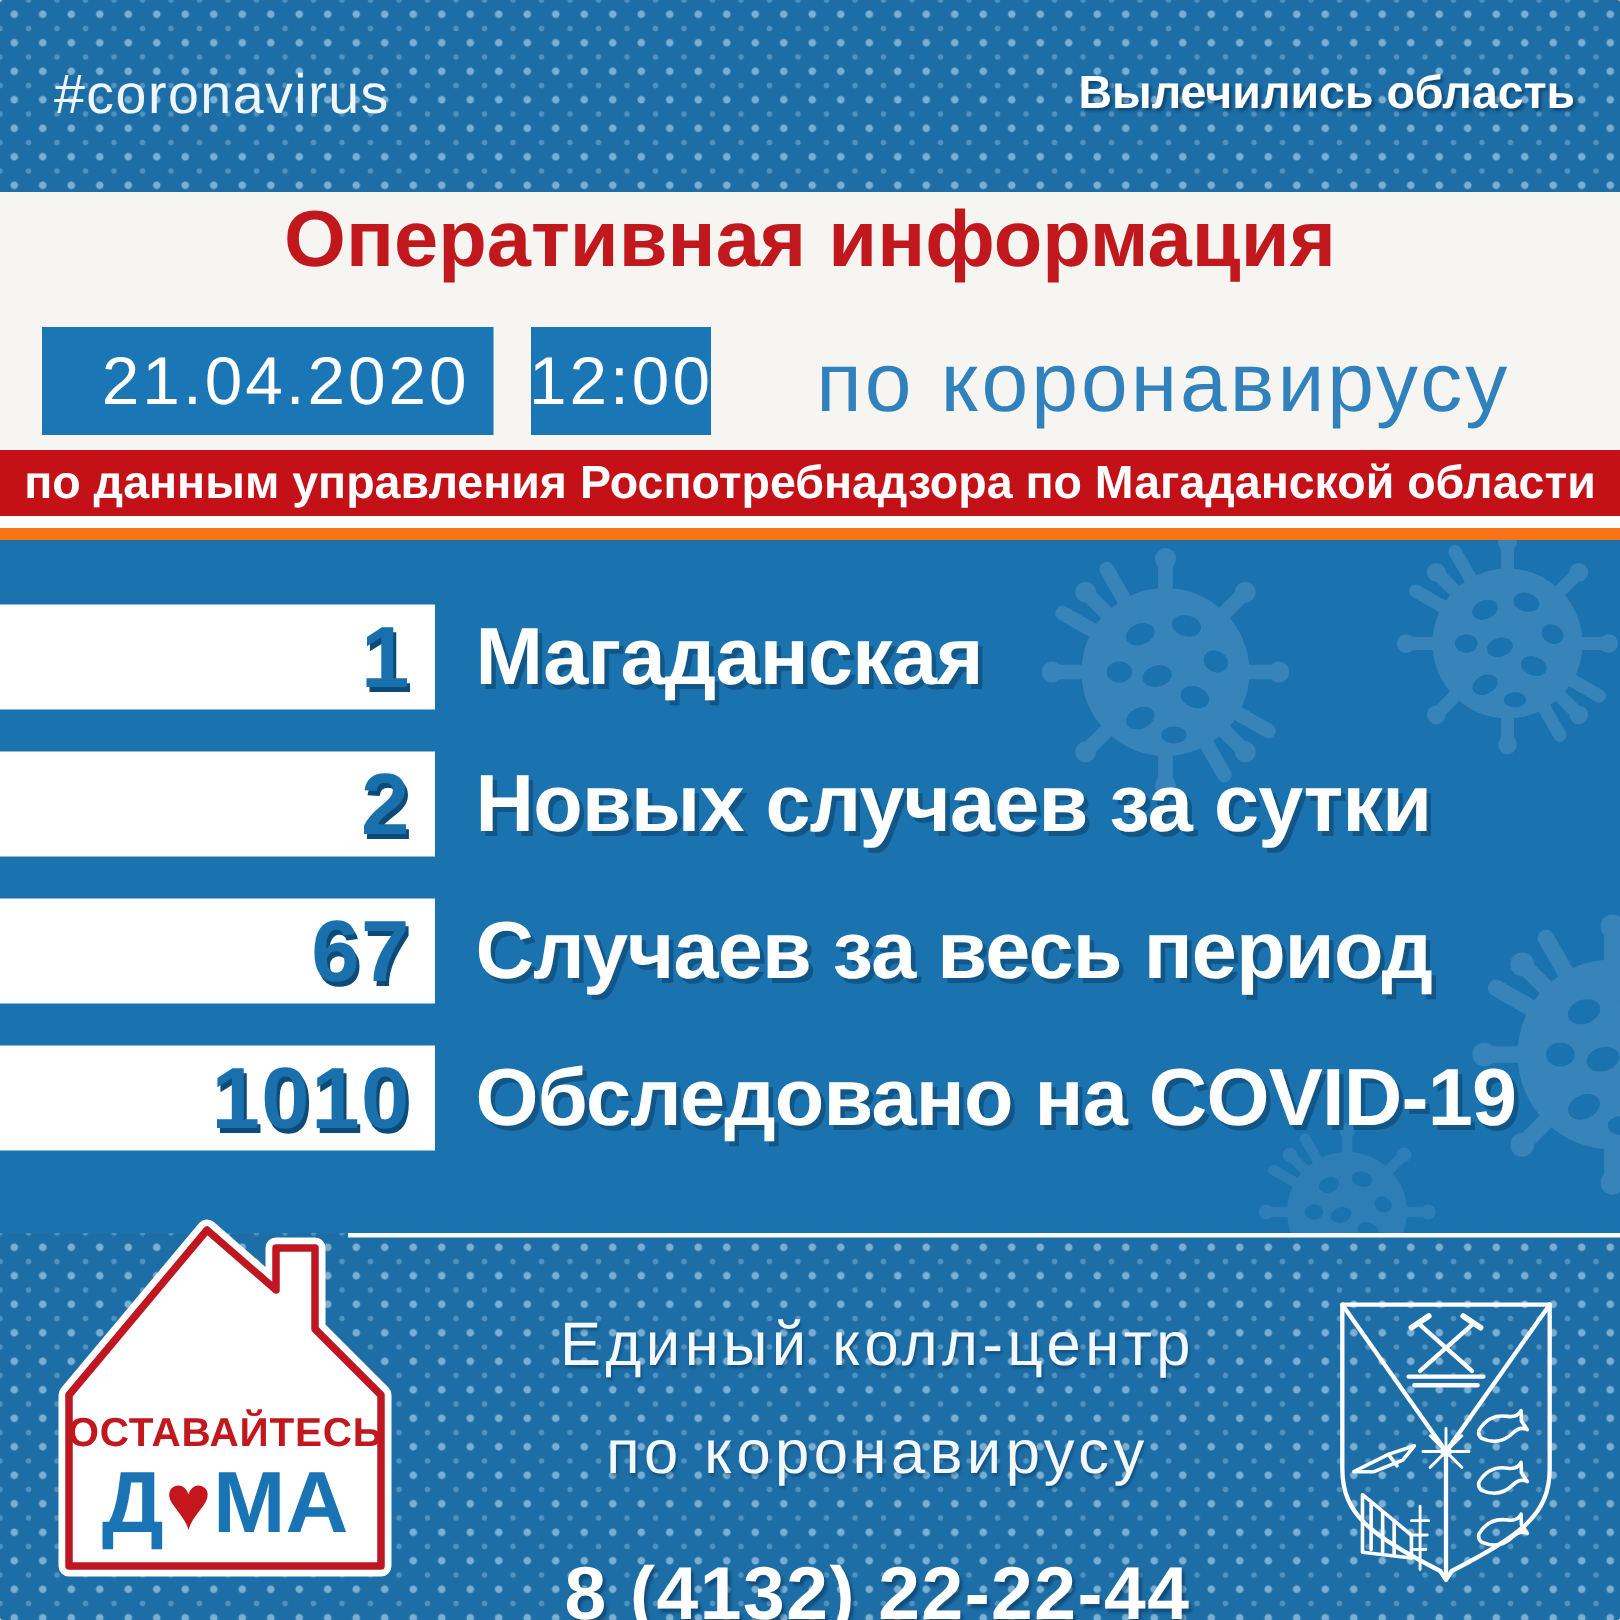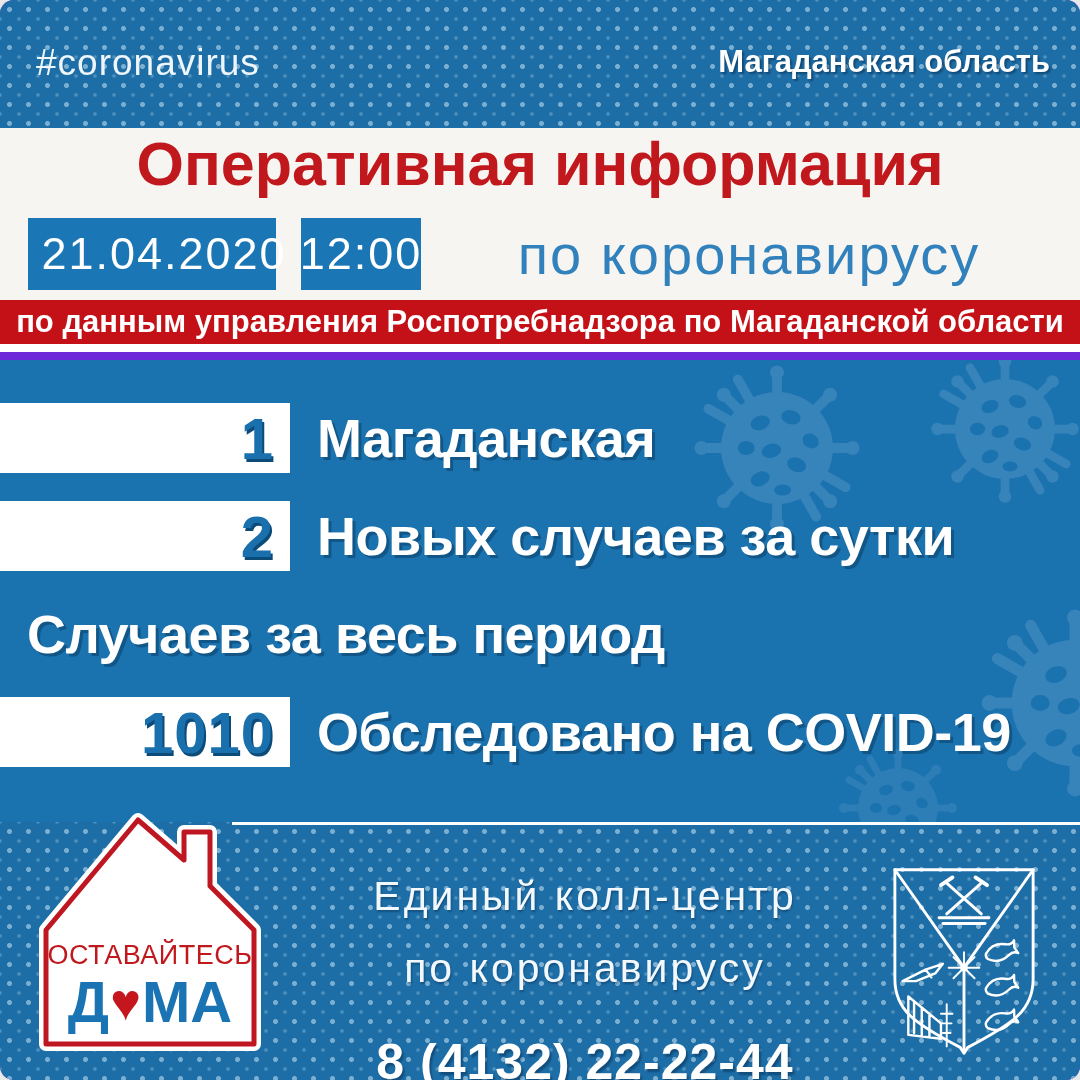"#coronavirus" .poster { background: #6d28d9 -> #f97316; border-radius: 14px -> 2px }
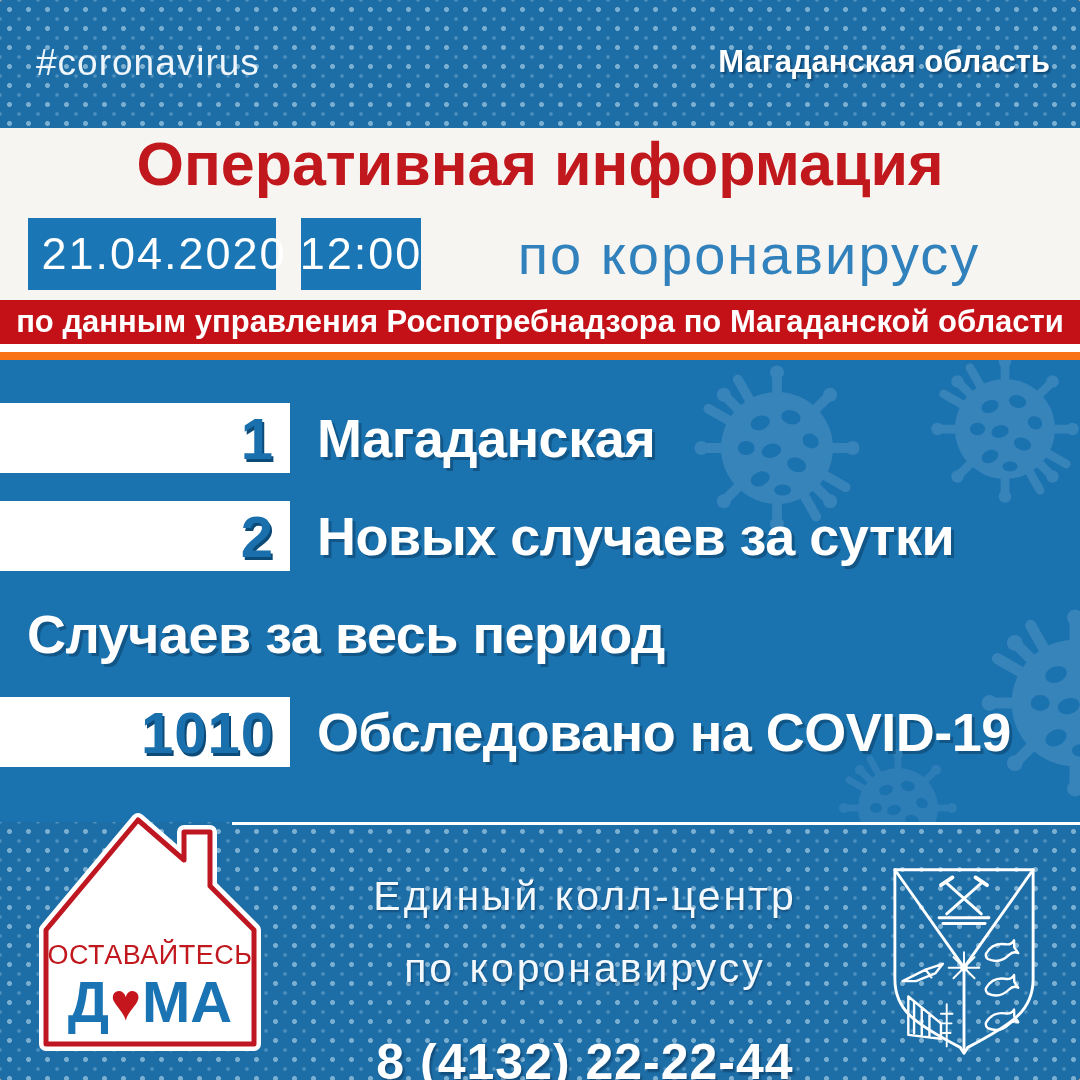"Магаданская область" div.region { text: Магаданская -> Вылечились }
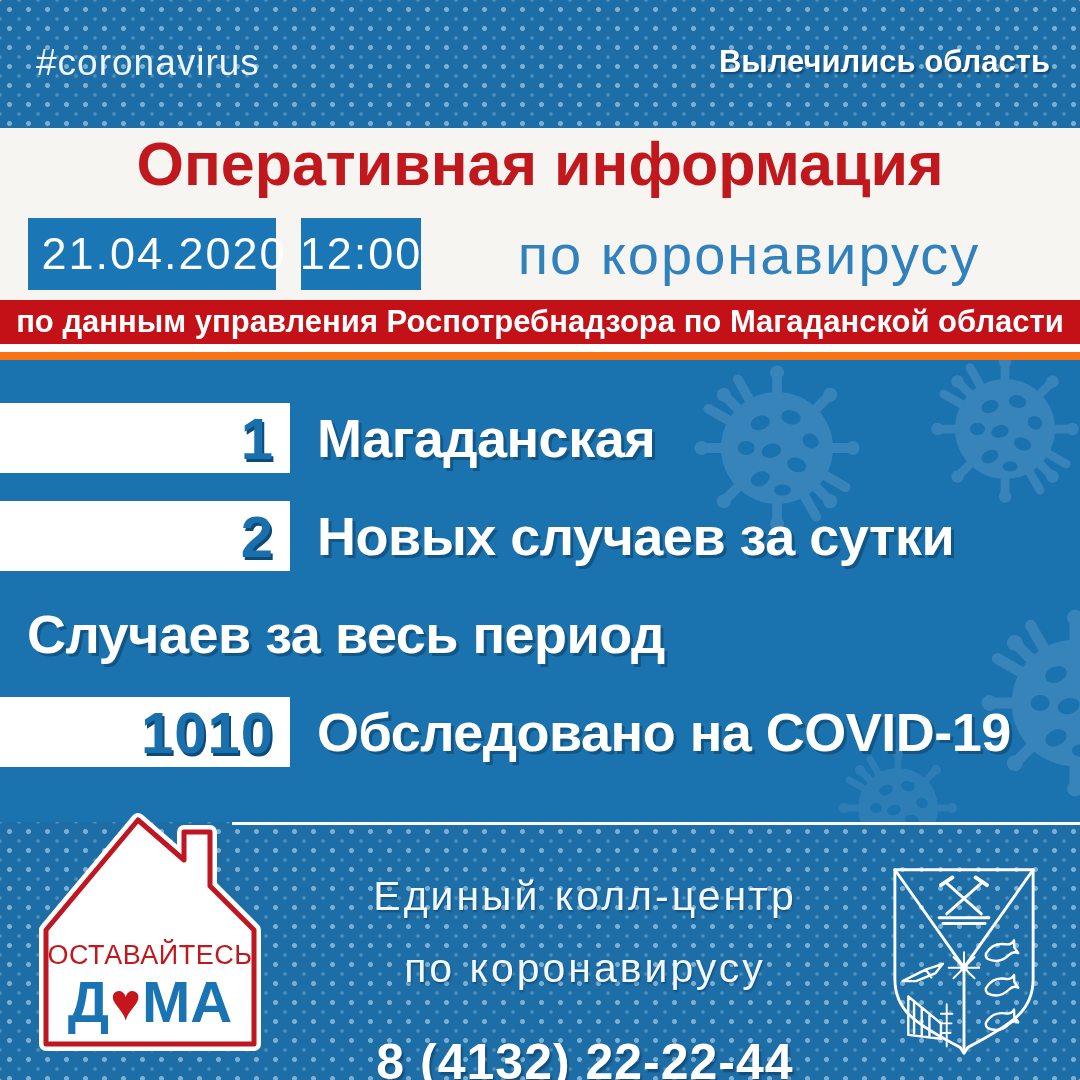"Оперативная информация" .main-title { font-size: 61px -> 53px }
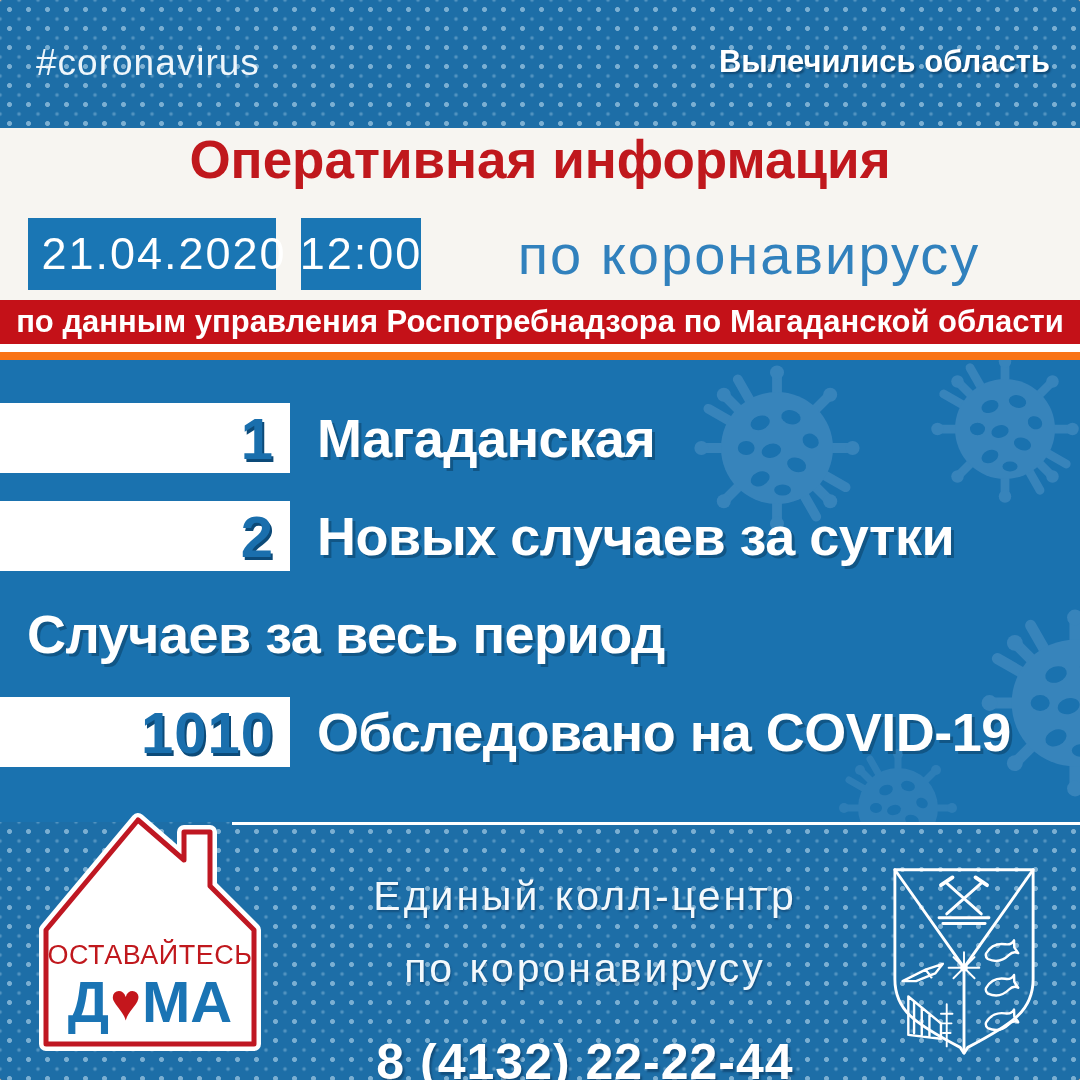"21.04.2020" .date-box.date { width: 248px -> 301px }
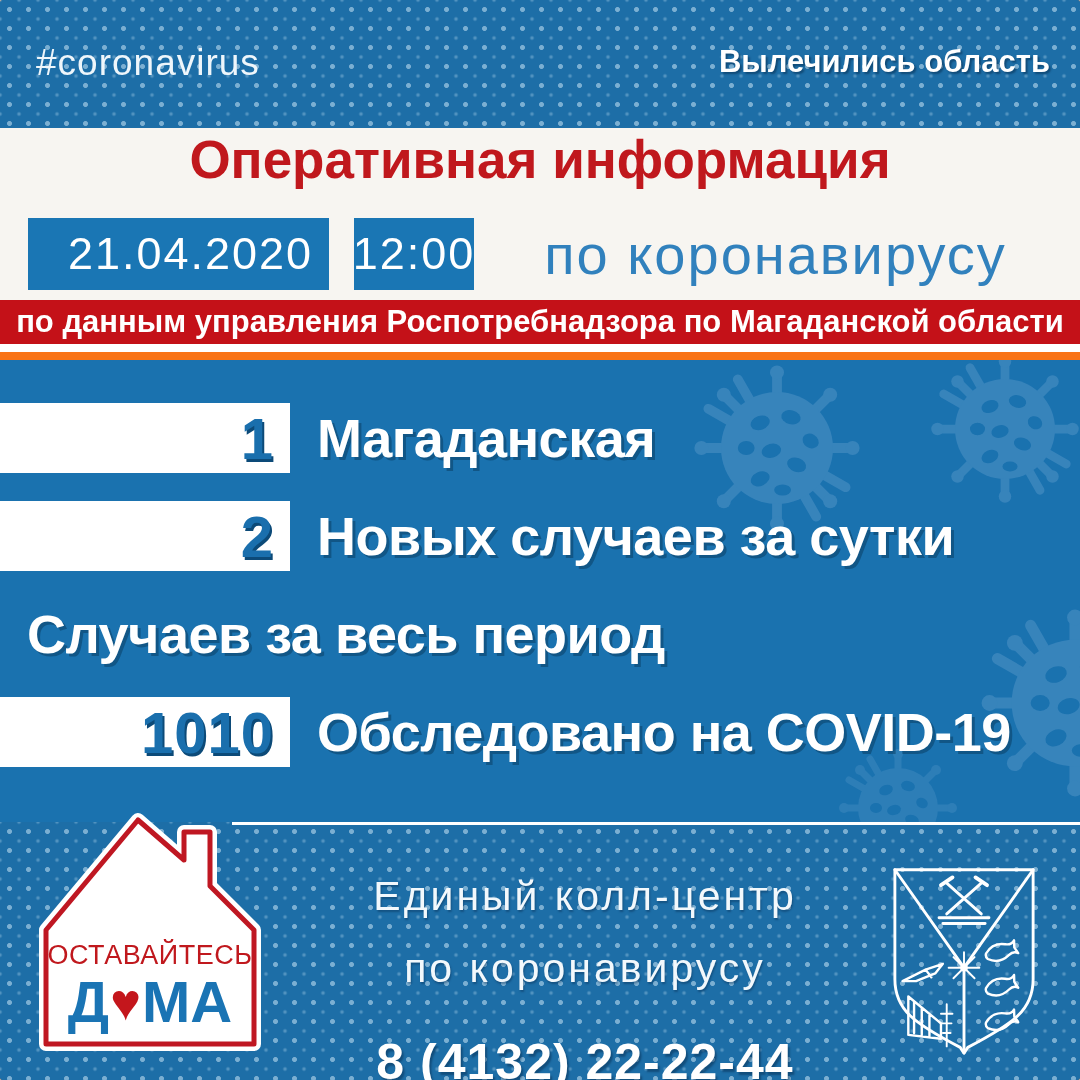"67" div.stat-bar { html: none -> <div> <span>67</span> </div> }
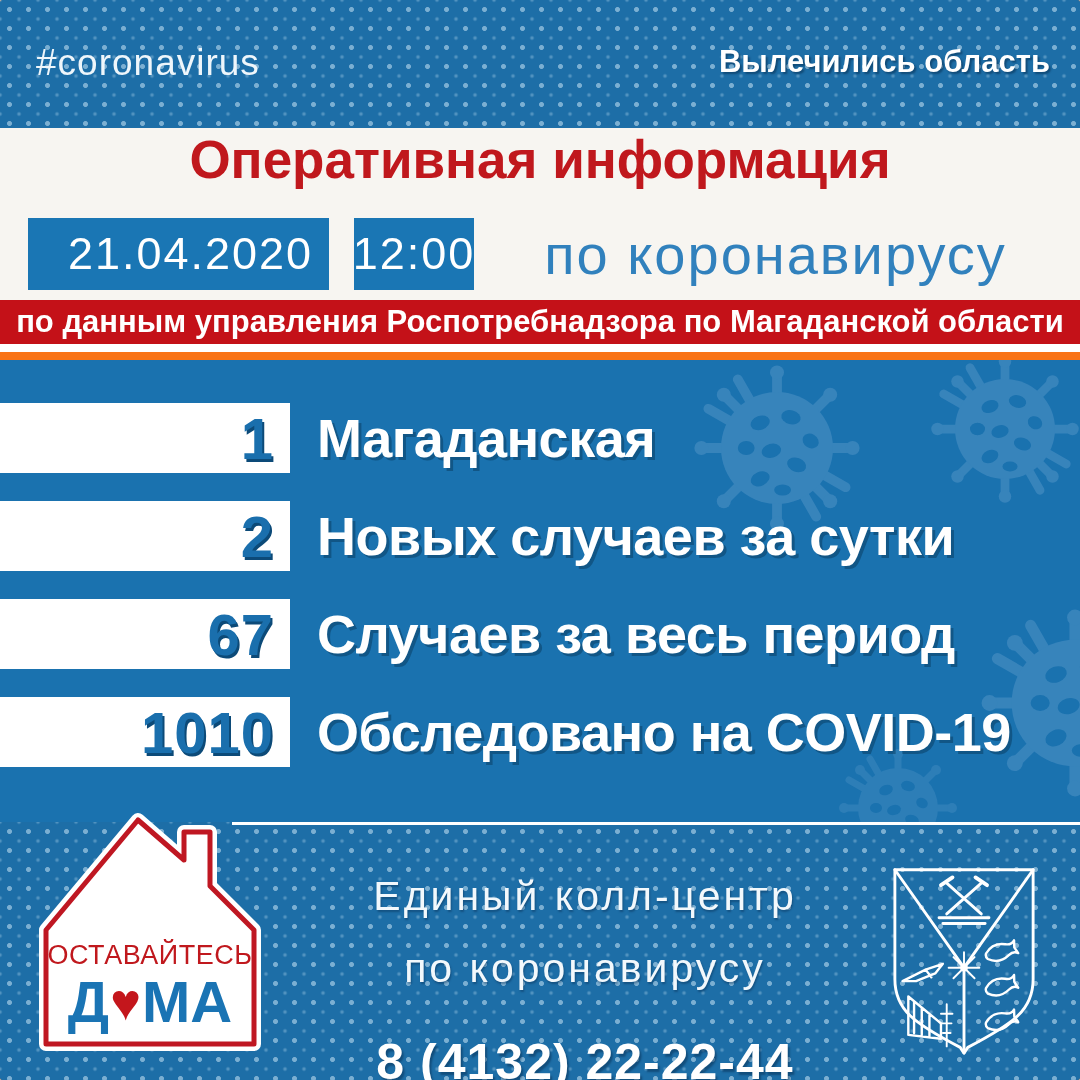"ОСТАВАЙТЕСЬ" .stay-line1 { font-weight: normal -> bold }
